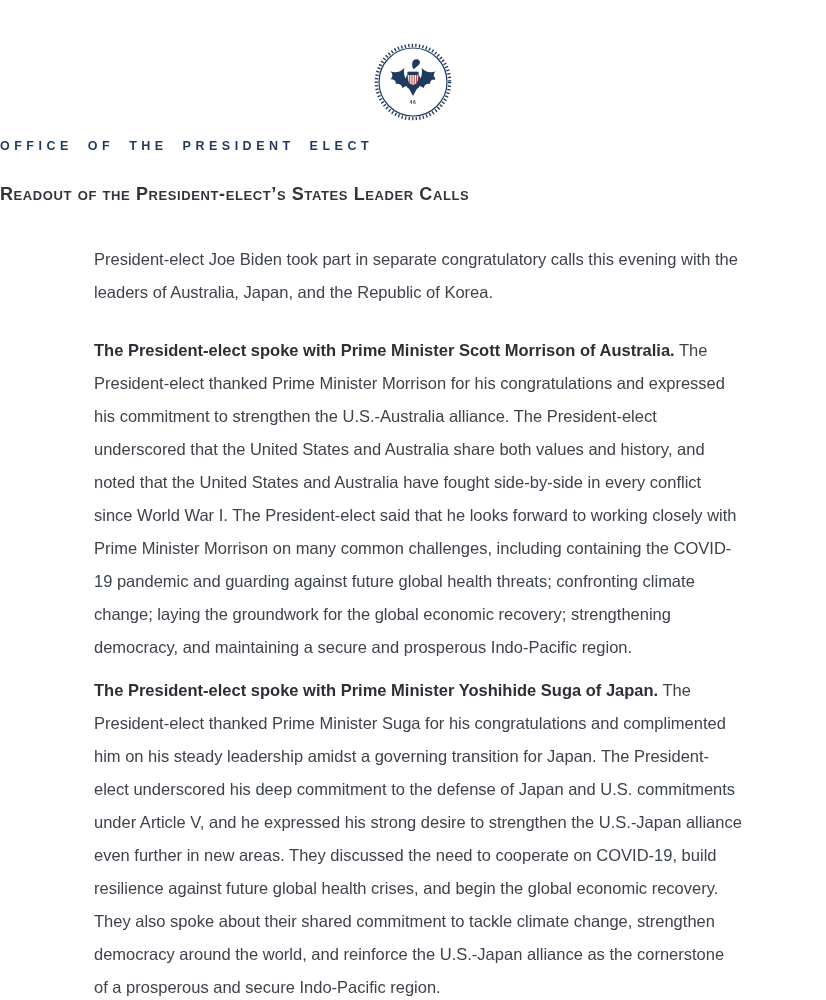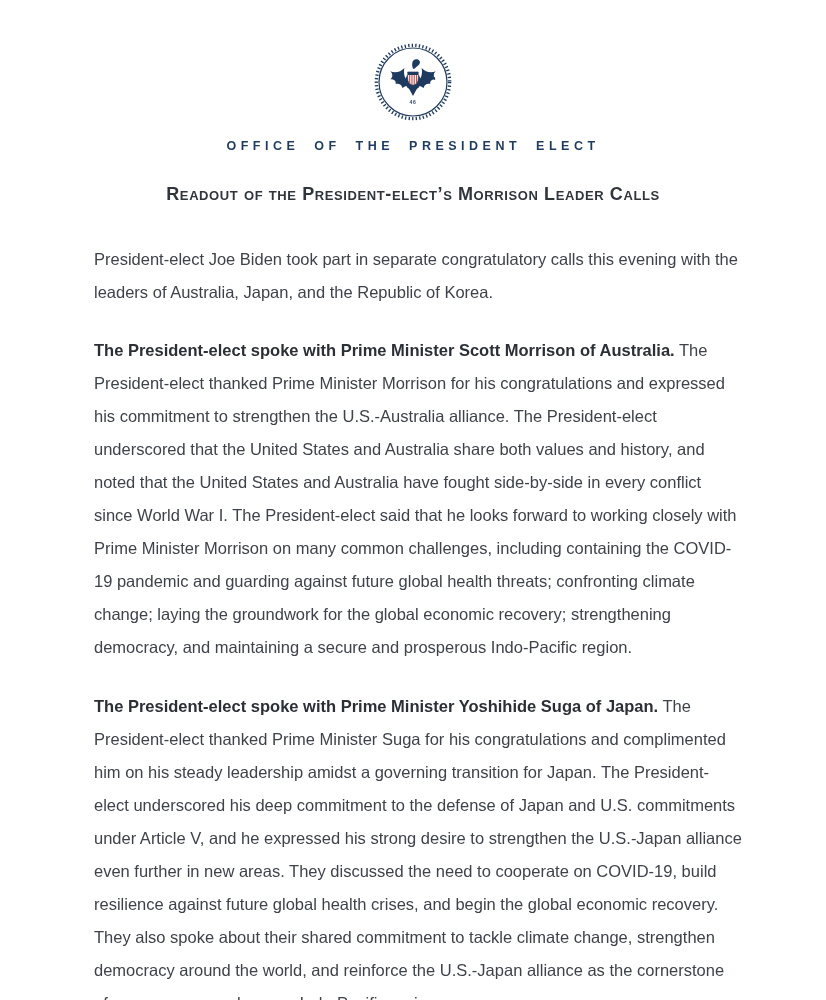"OFFICE OF THE PRESIDENT ELECT" .doc-header { text-align: center -> left }
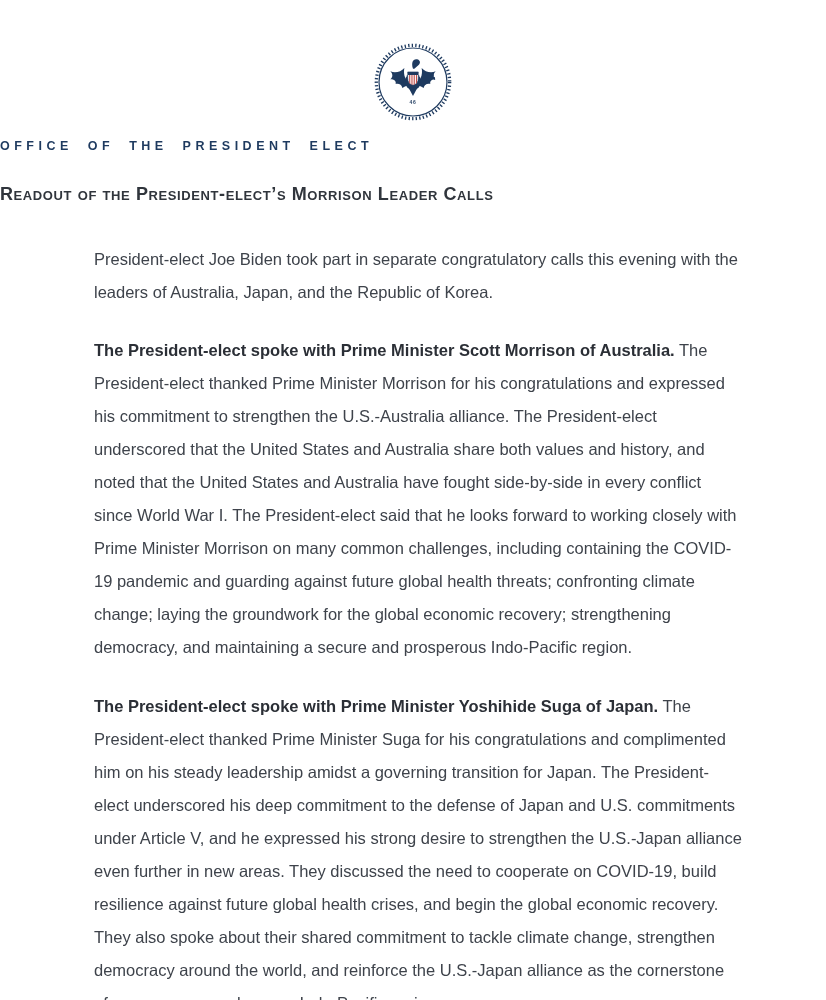"Readout of the President-elect’s" h1.doc-title { text: Morrison -> States }
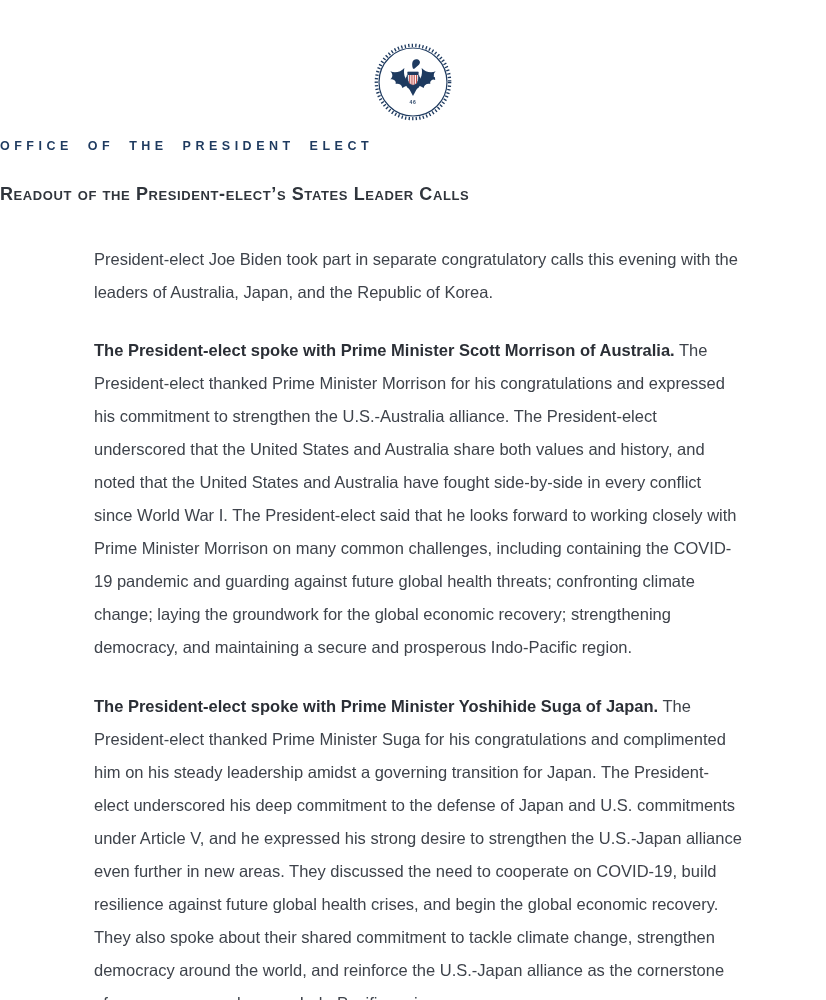"The President-elect spoke with Prime Minister Scott" .doc-body p.para-australia { margin-bottom: 26px -> 10px }
